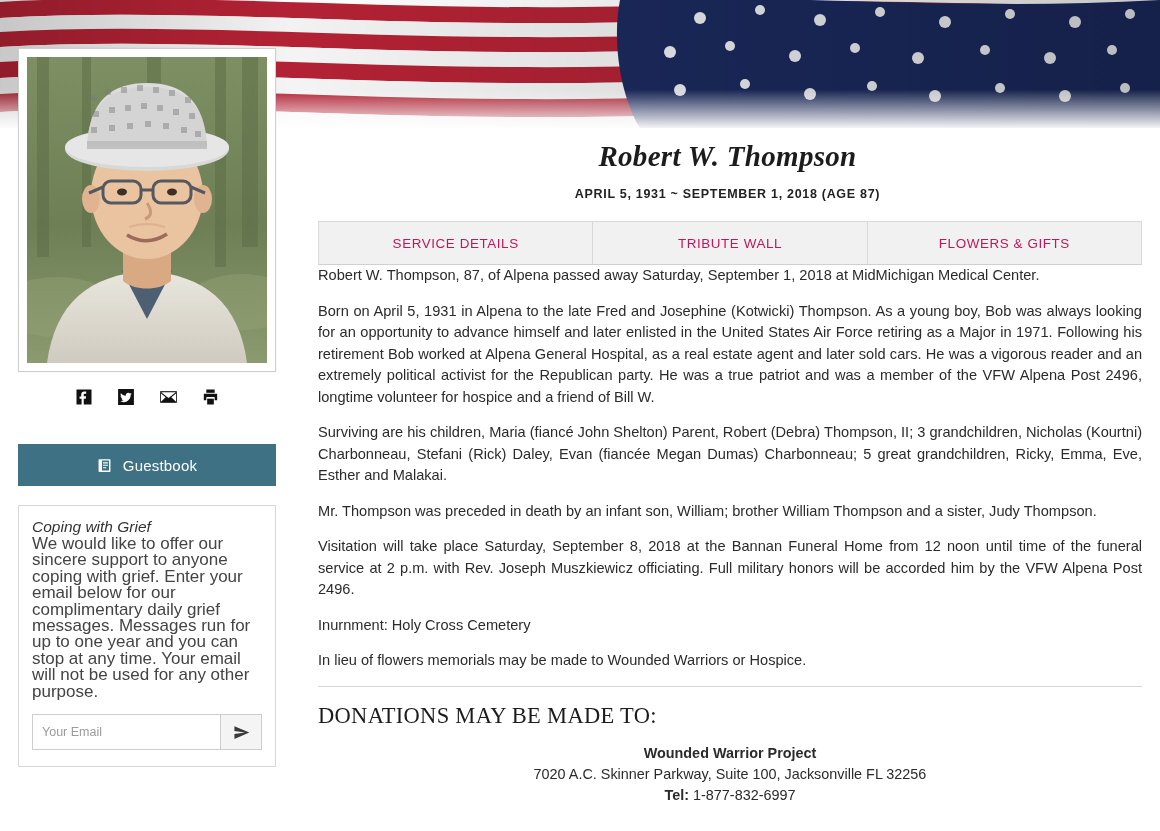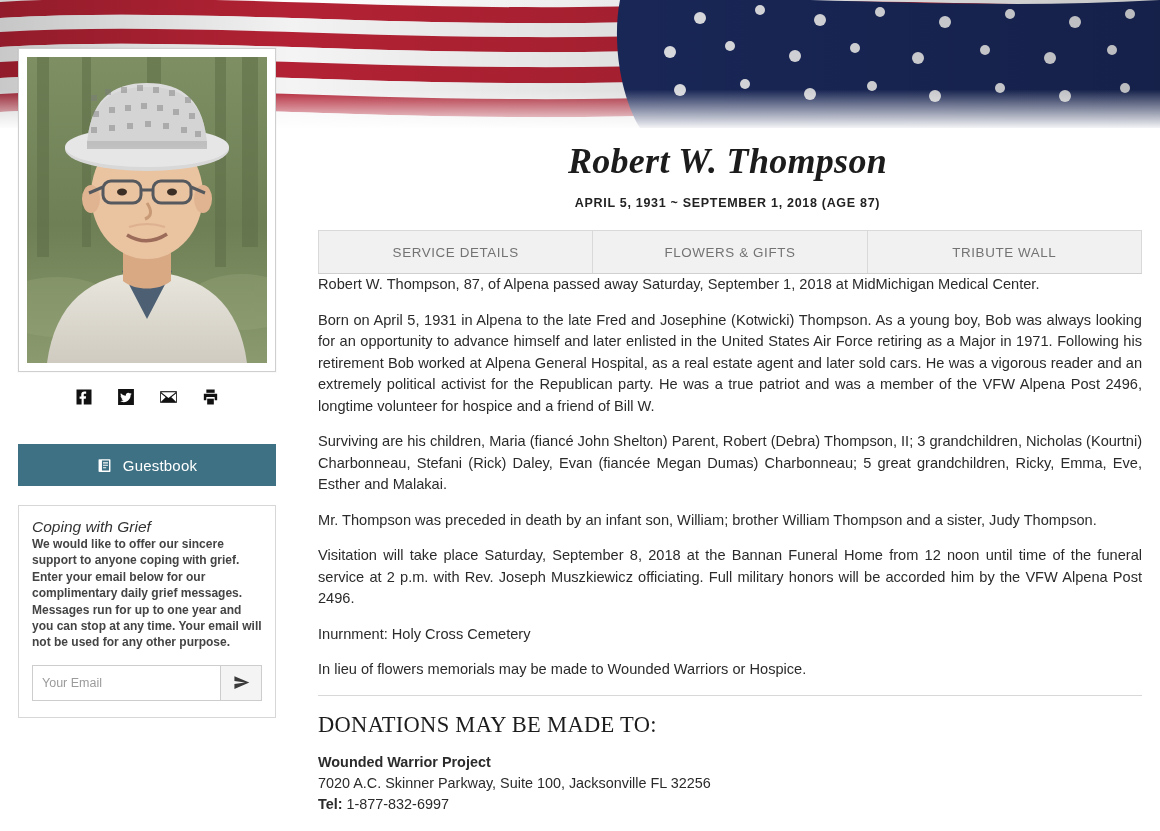"Robert W. Thompson" .deceased-name { font-size: 36px -> 29px }
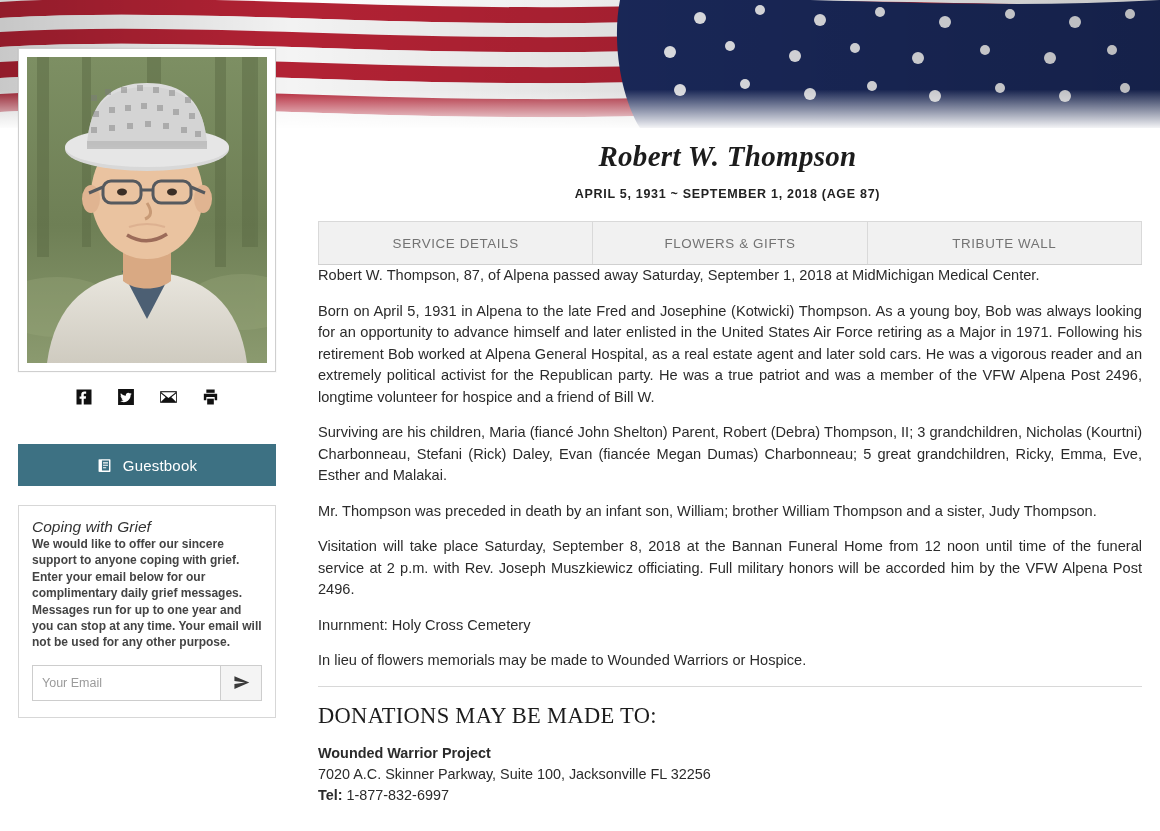"SERVICE DETAILS" .tab { color: #737373 -> #be185d }
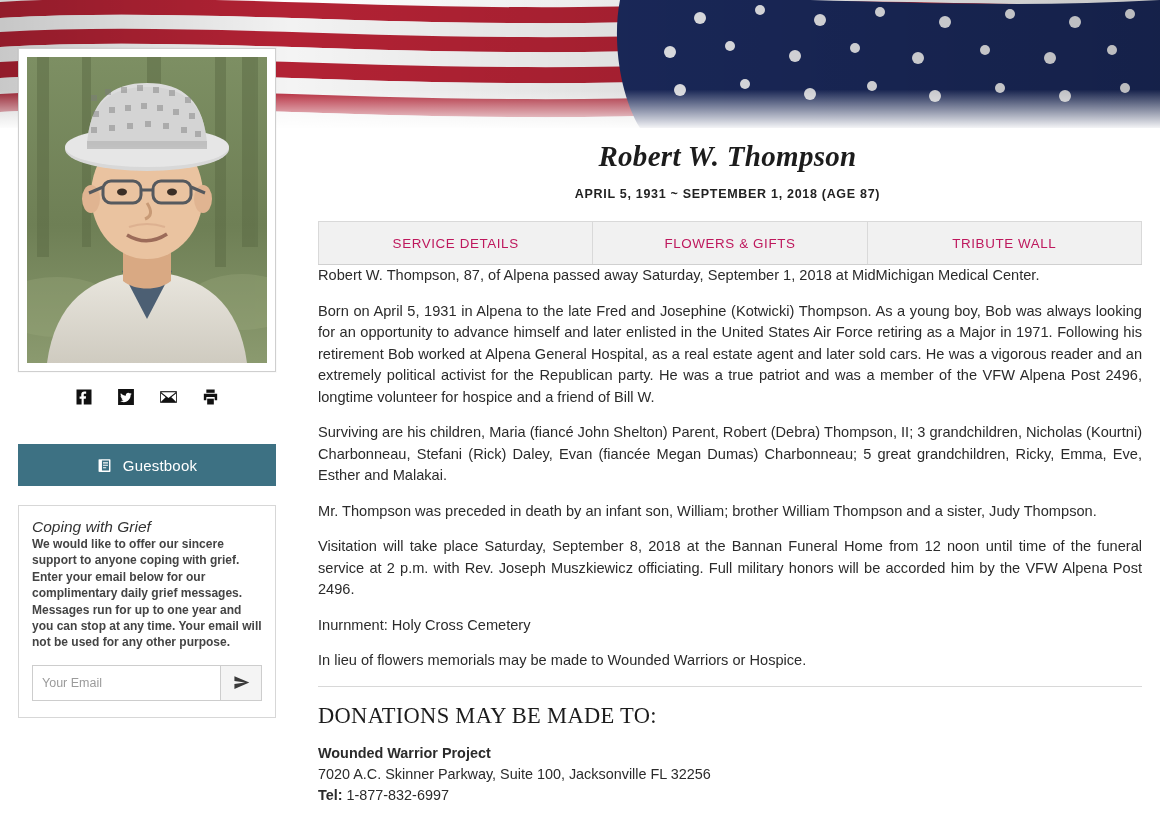"FLOWERS & GIFTS" div.tab { order: before "TRIBUTE WALL" -> after "TRIBUTE WALL" }
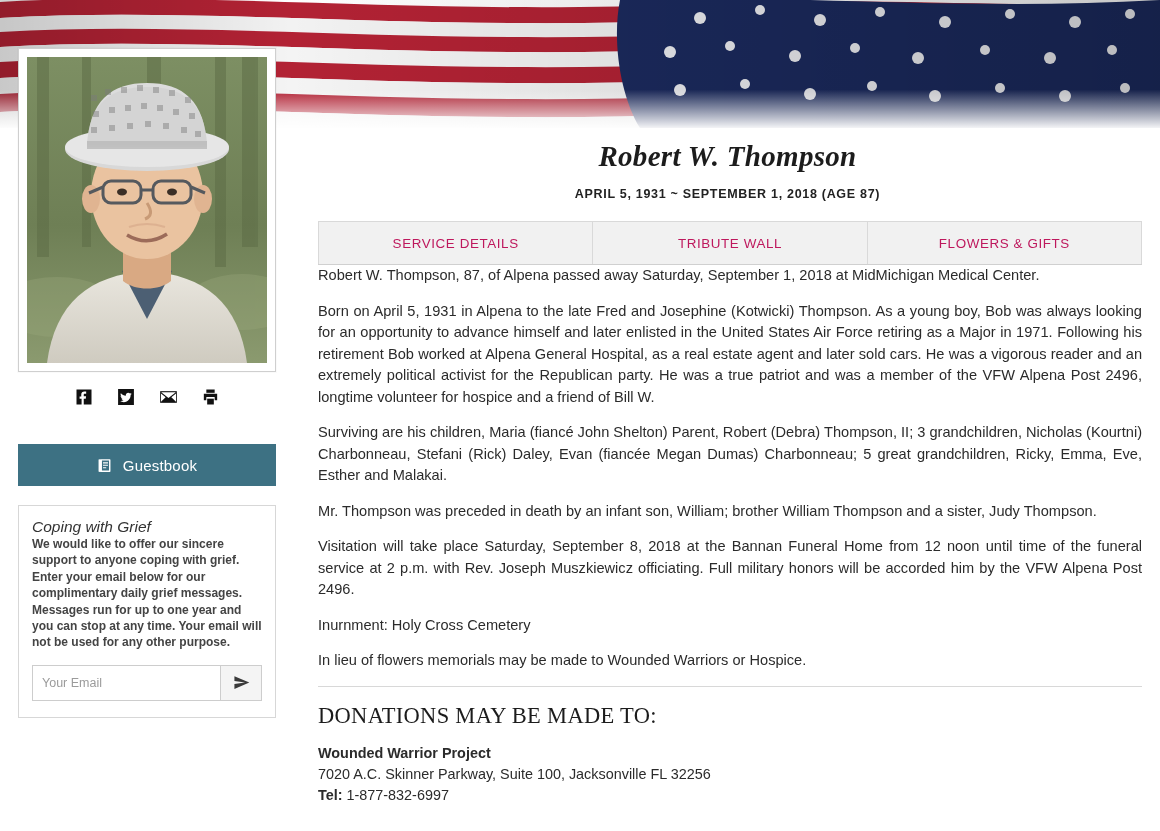"We would like to offer" .grief-text { font-size: 12px -> 17px; font-weight: bold -> none }
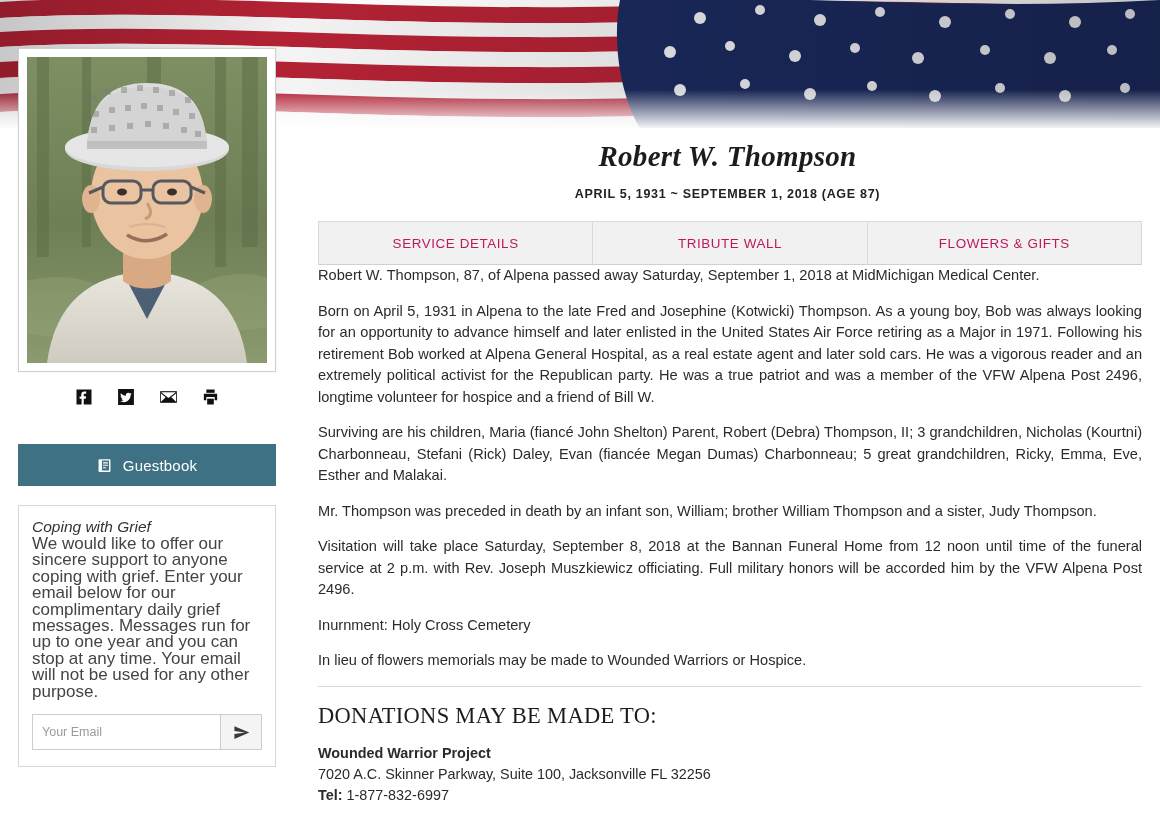"Wounded Warrior Project" .don-line { text-align: none -> center }
